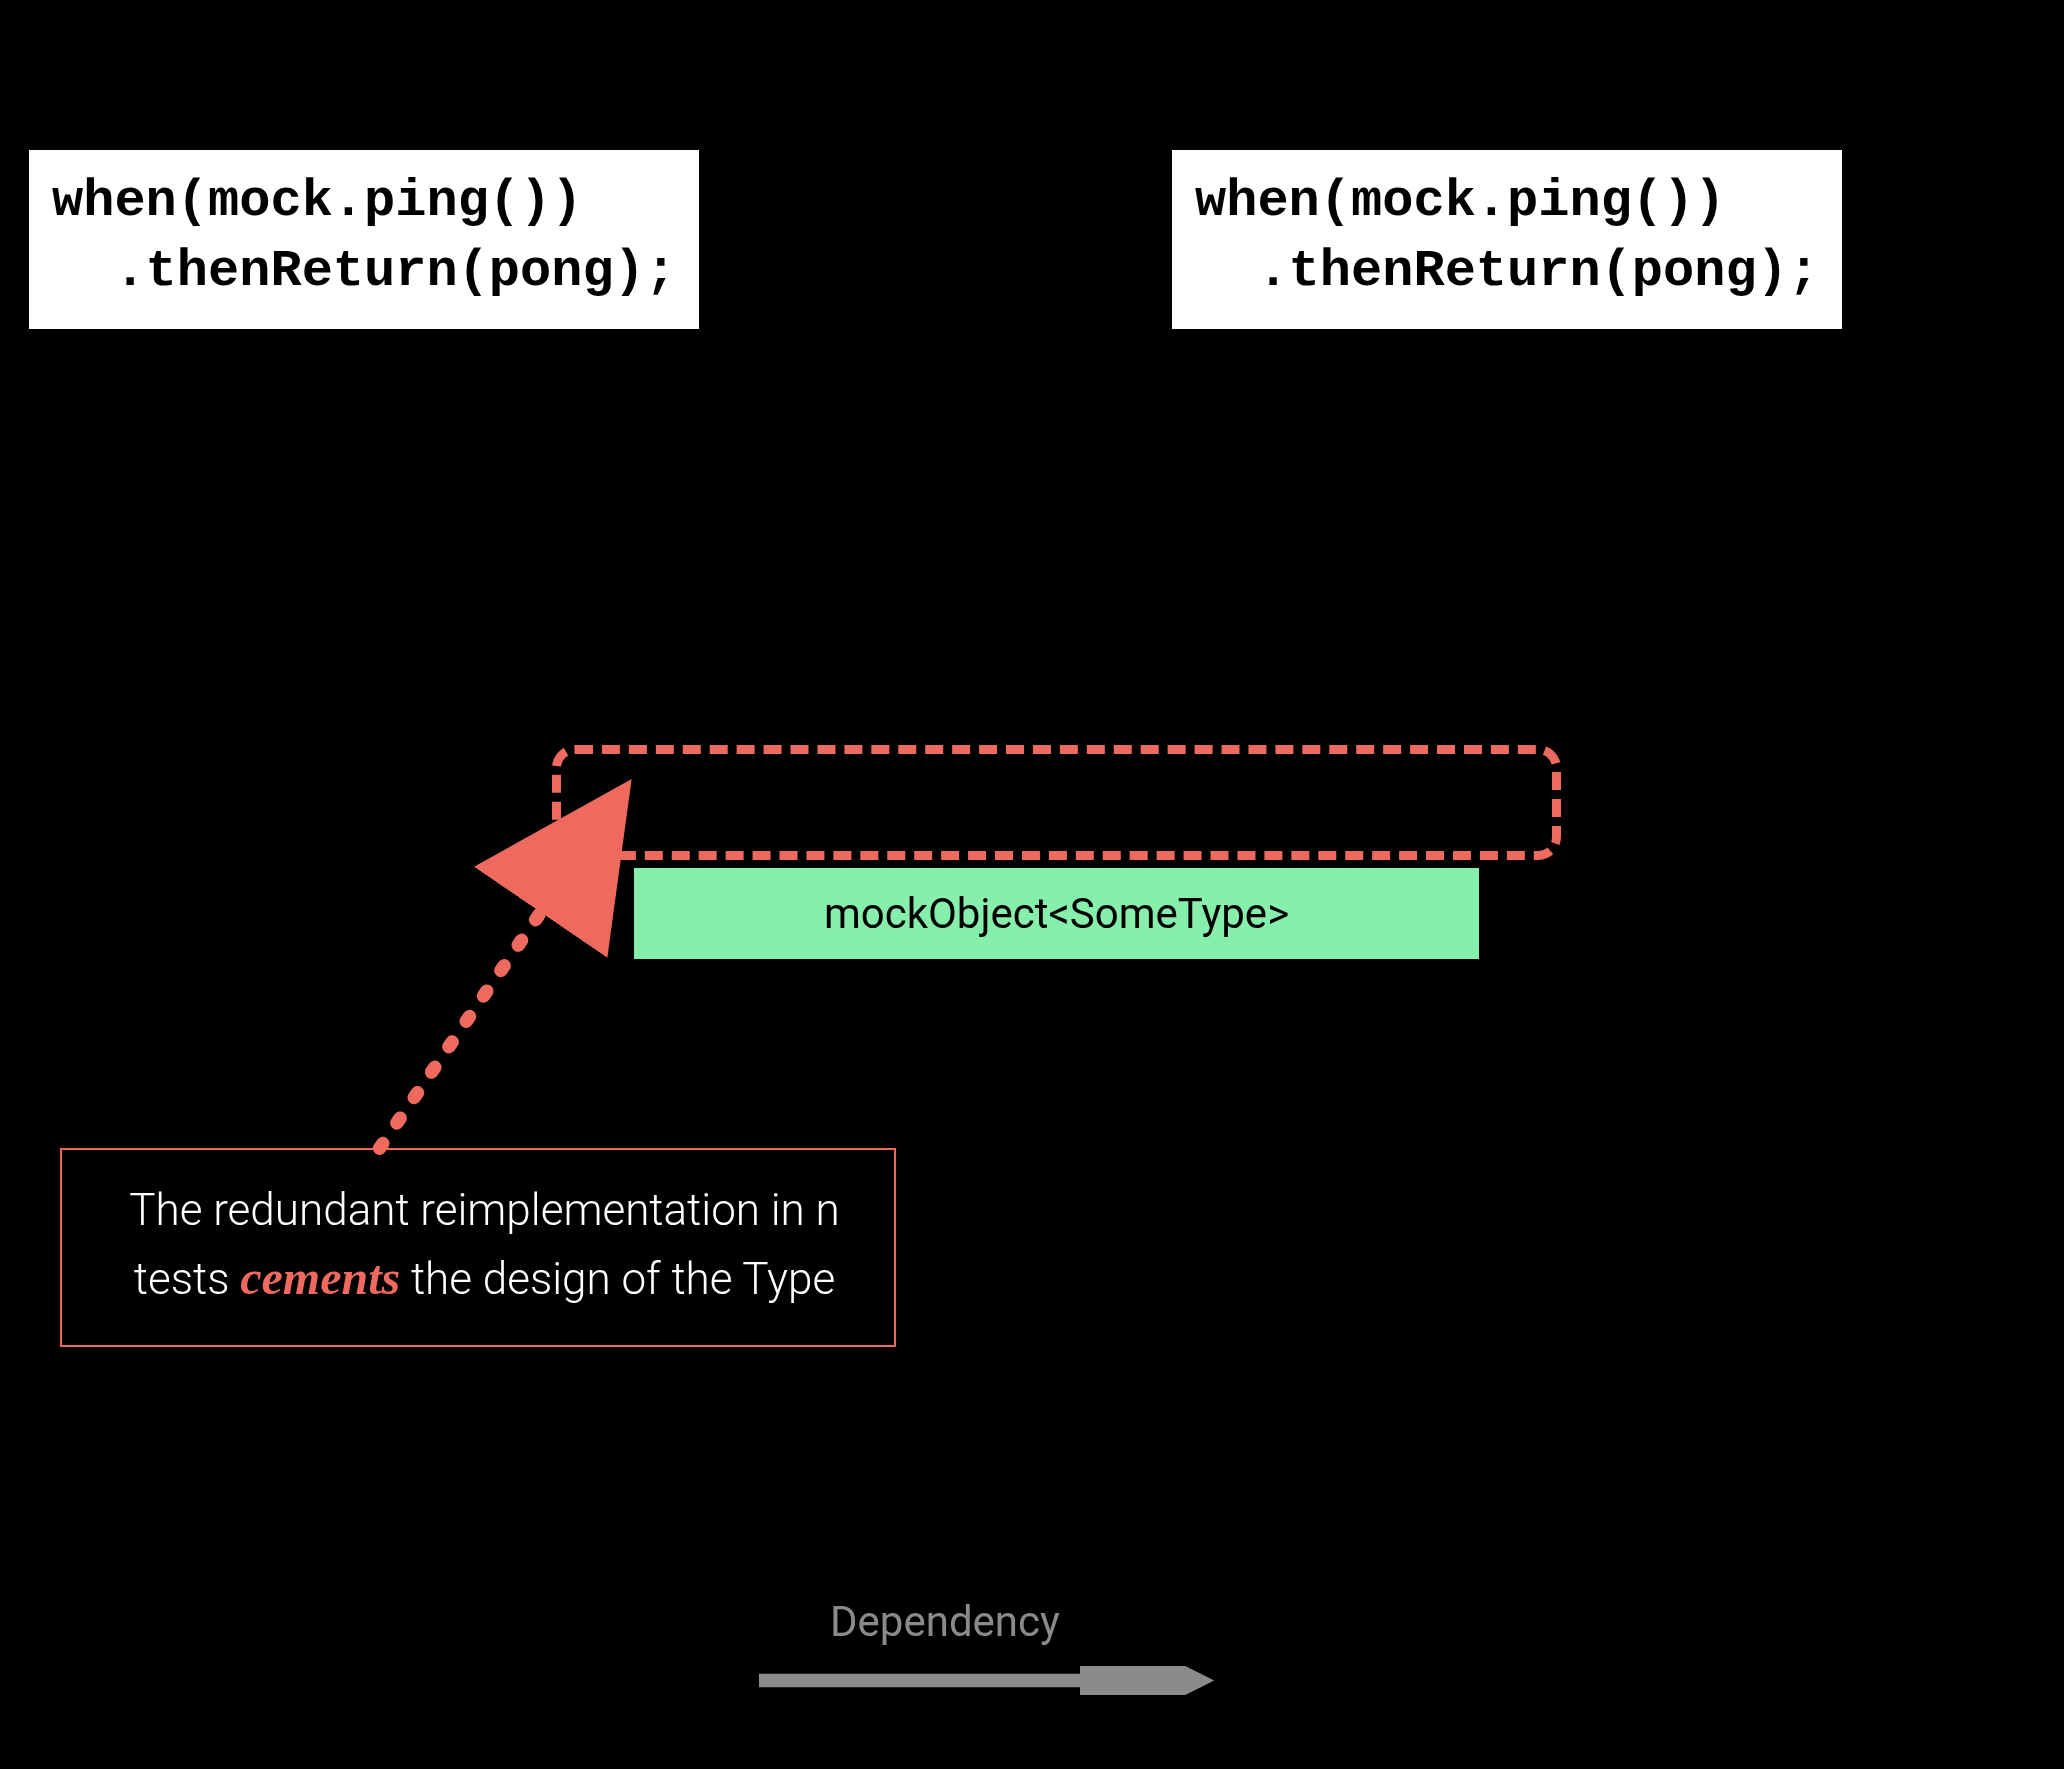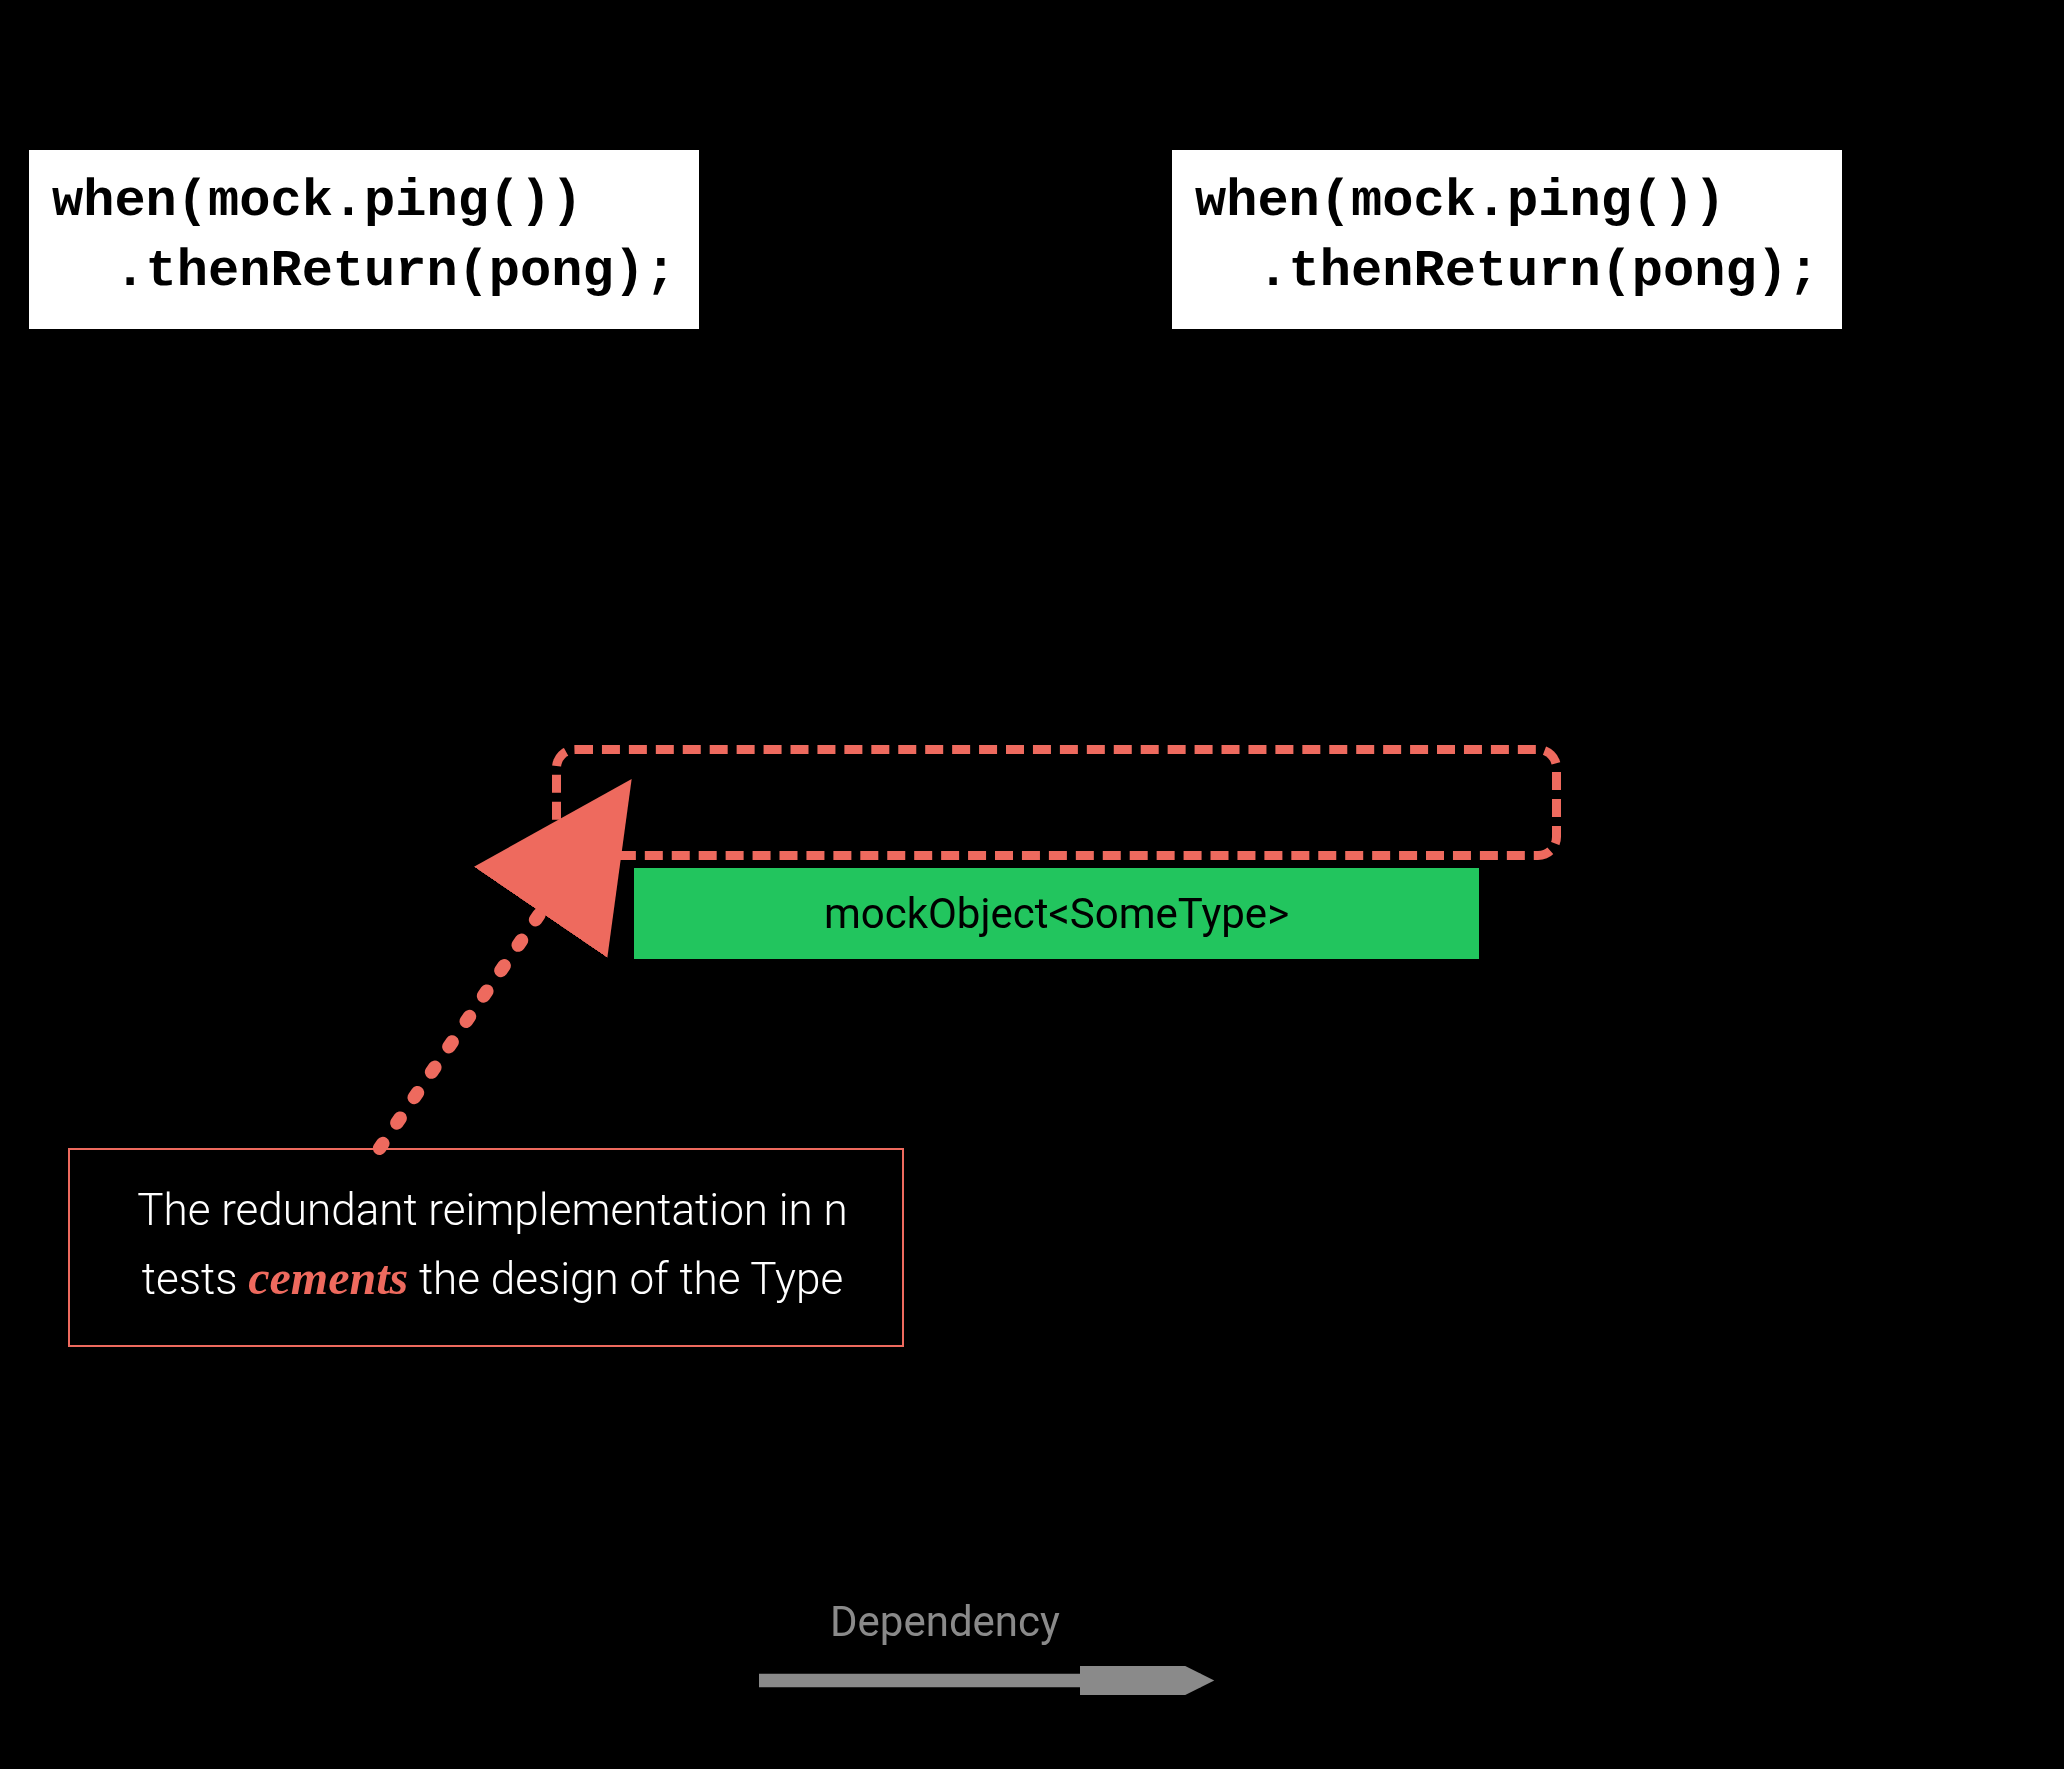"mockObject<SomeType>" .mock-label { background: #22c55e -> #86efac }
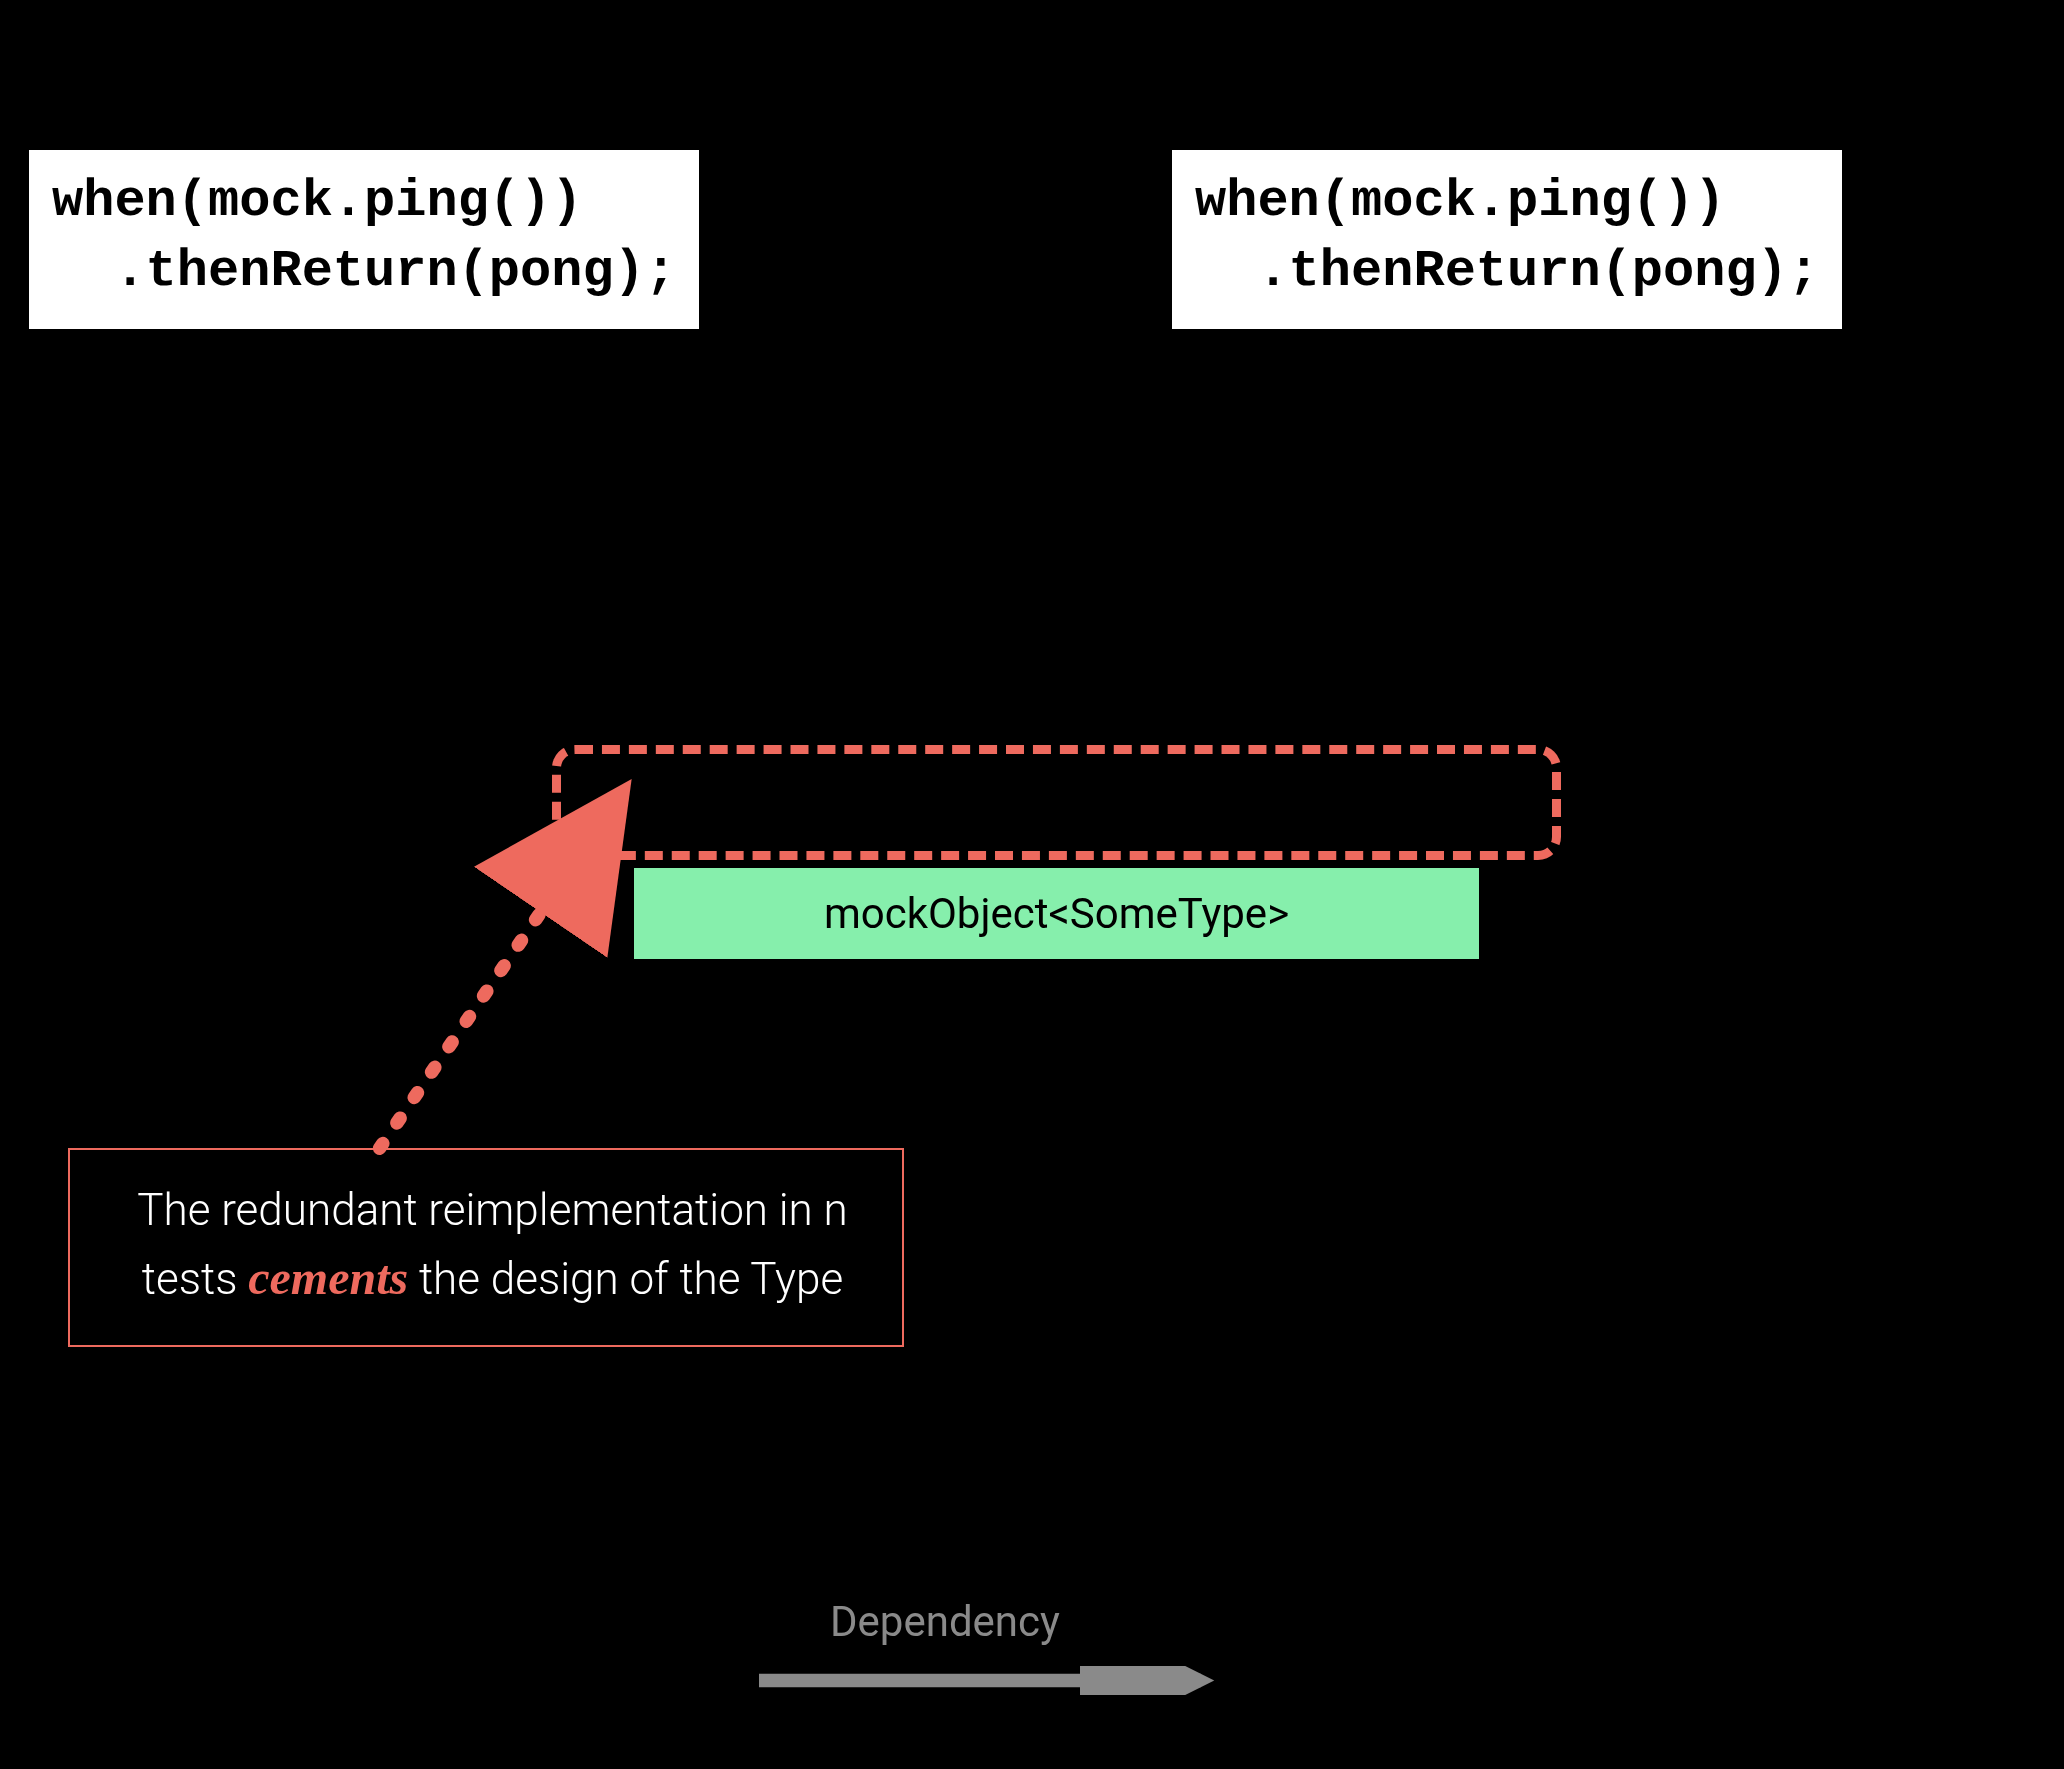"The redundant reimplementation in n" .annotation { left: 68px -> 60px }
